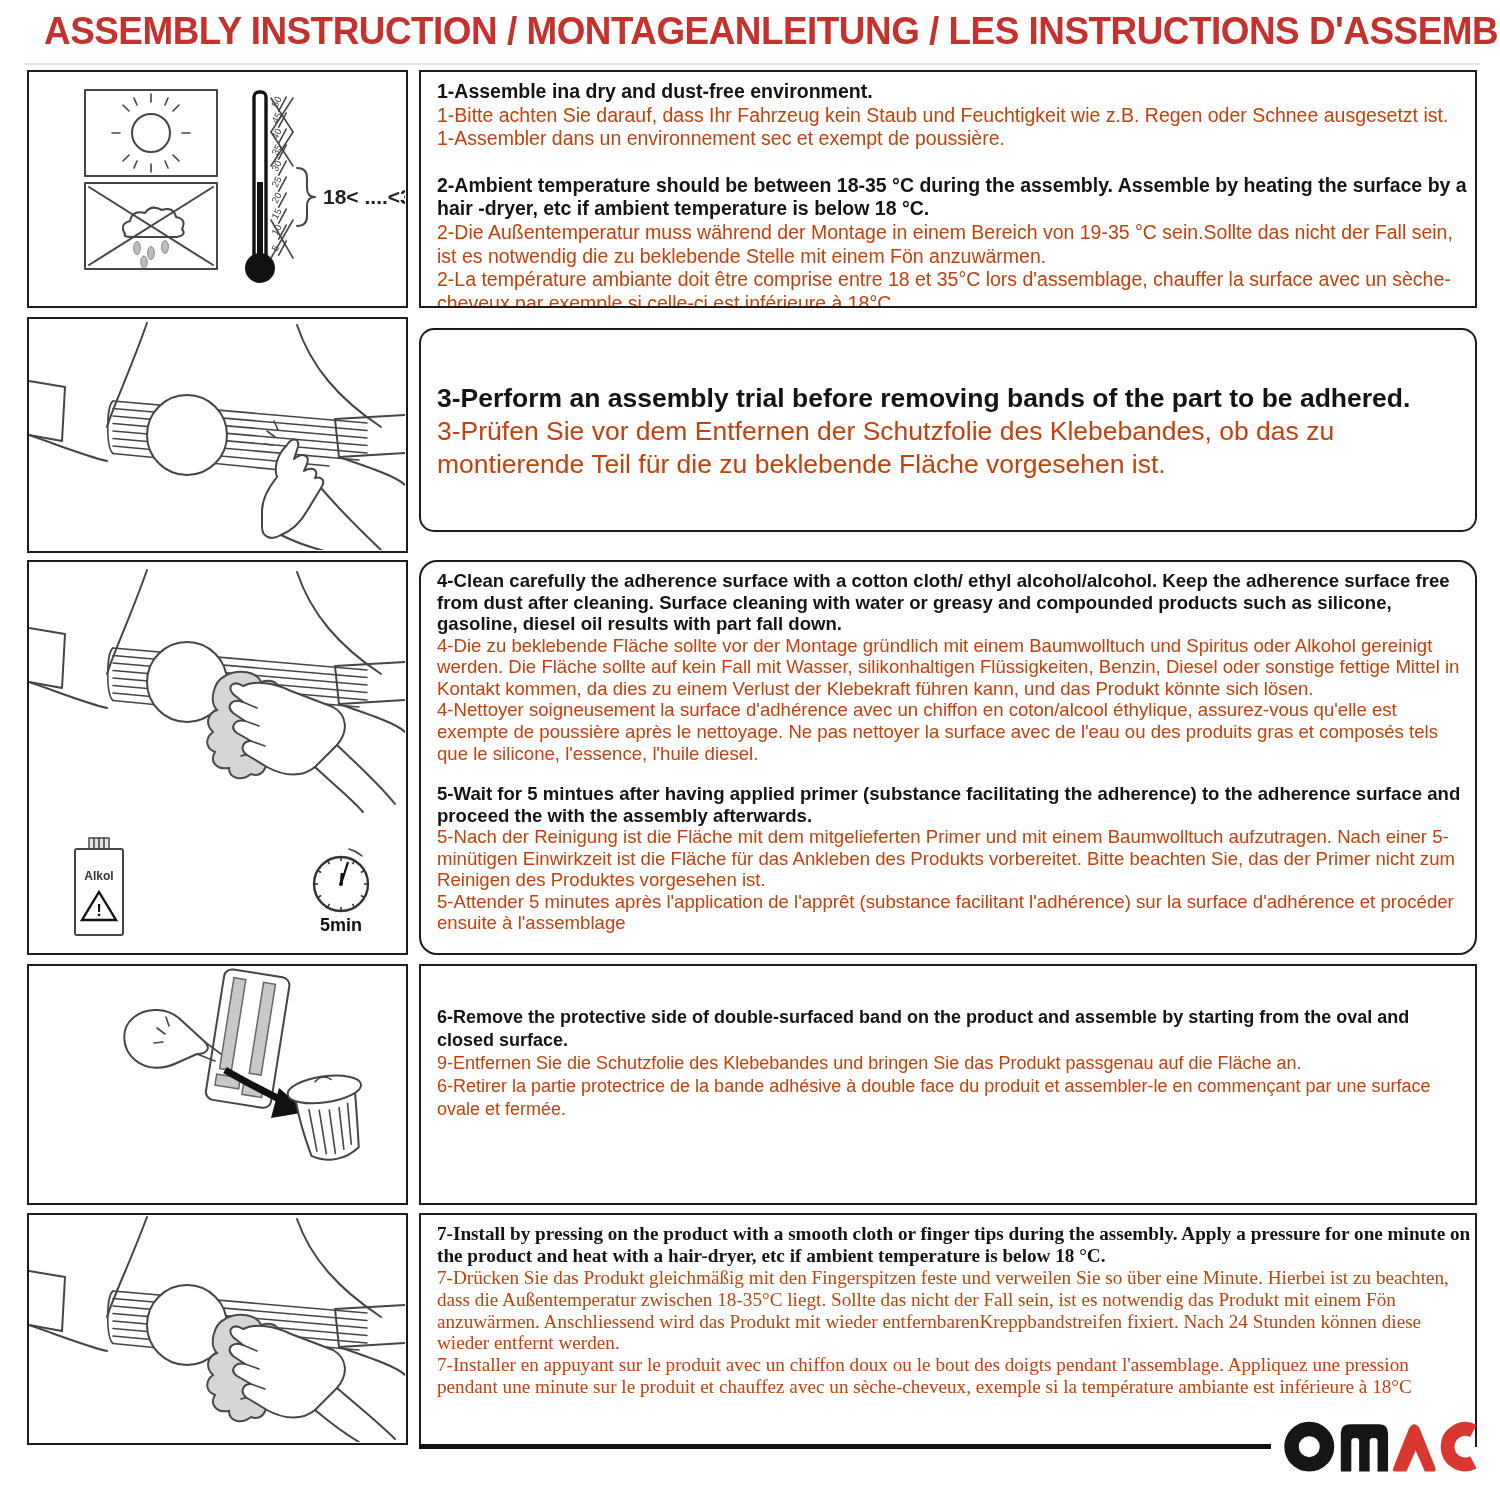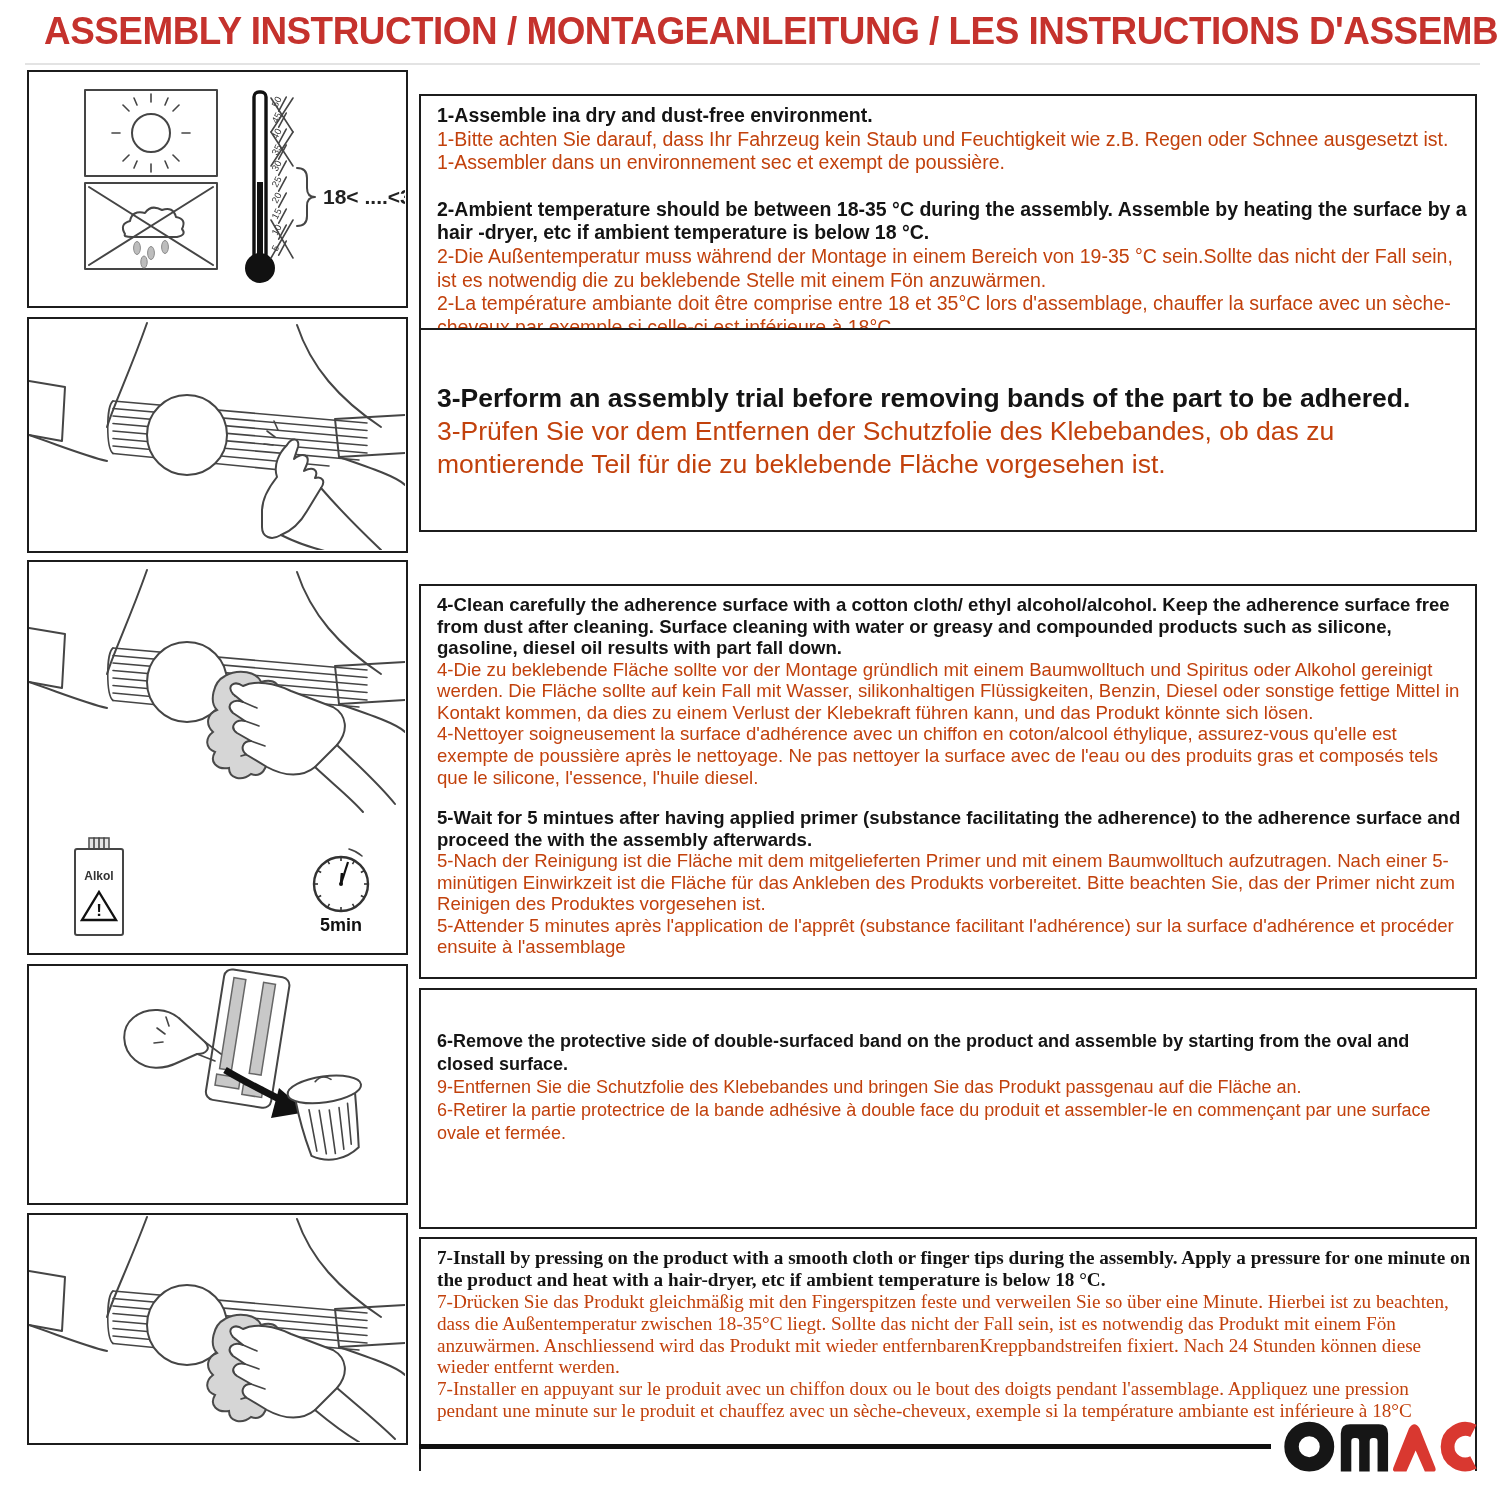"1-Assemble ina dry and dust-free" .tbox { margin-top: 24px -> none }
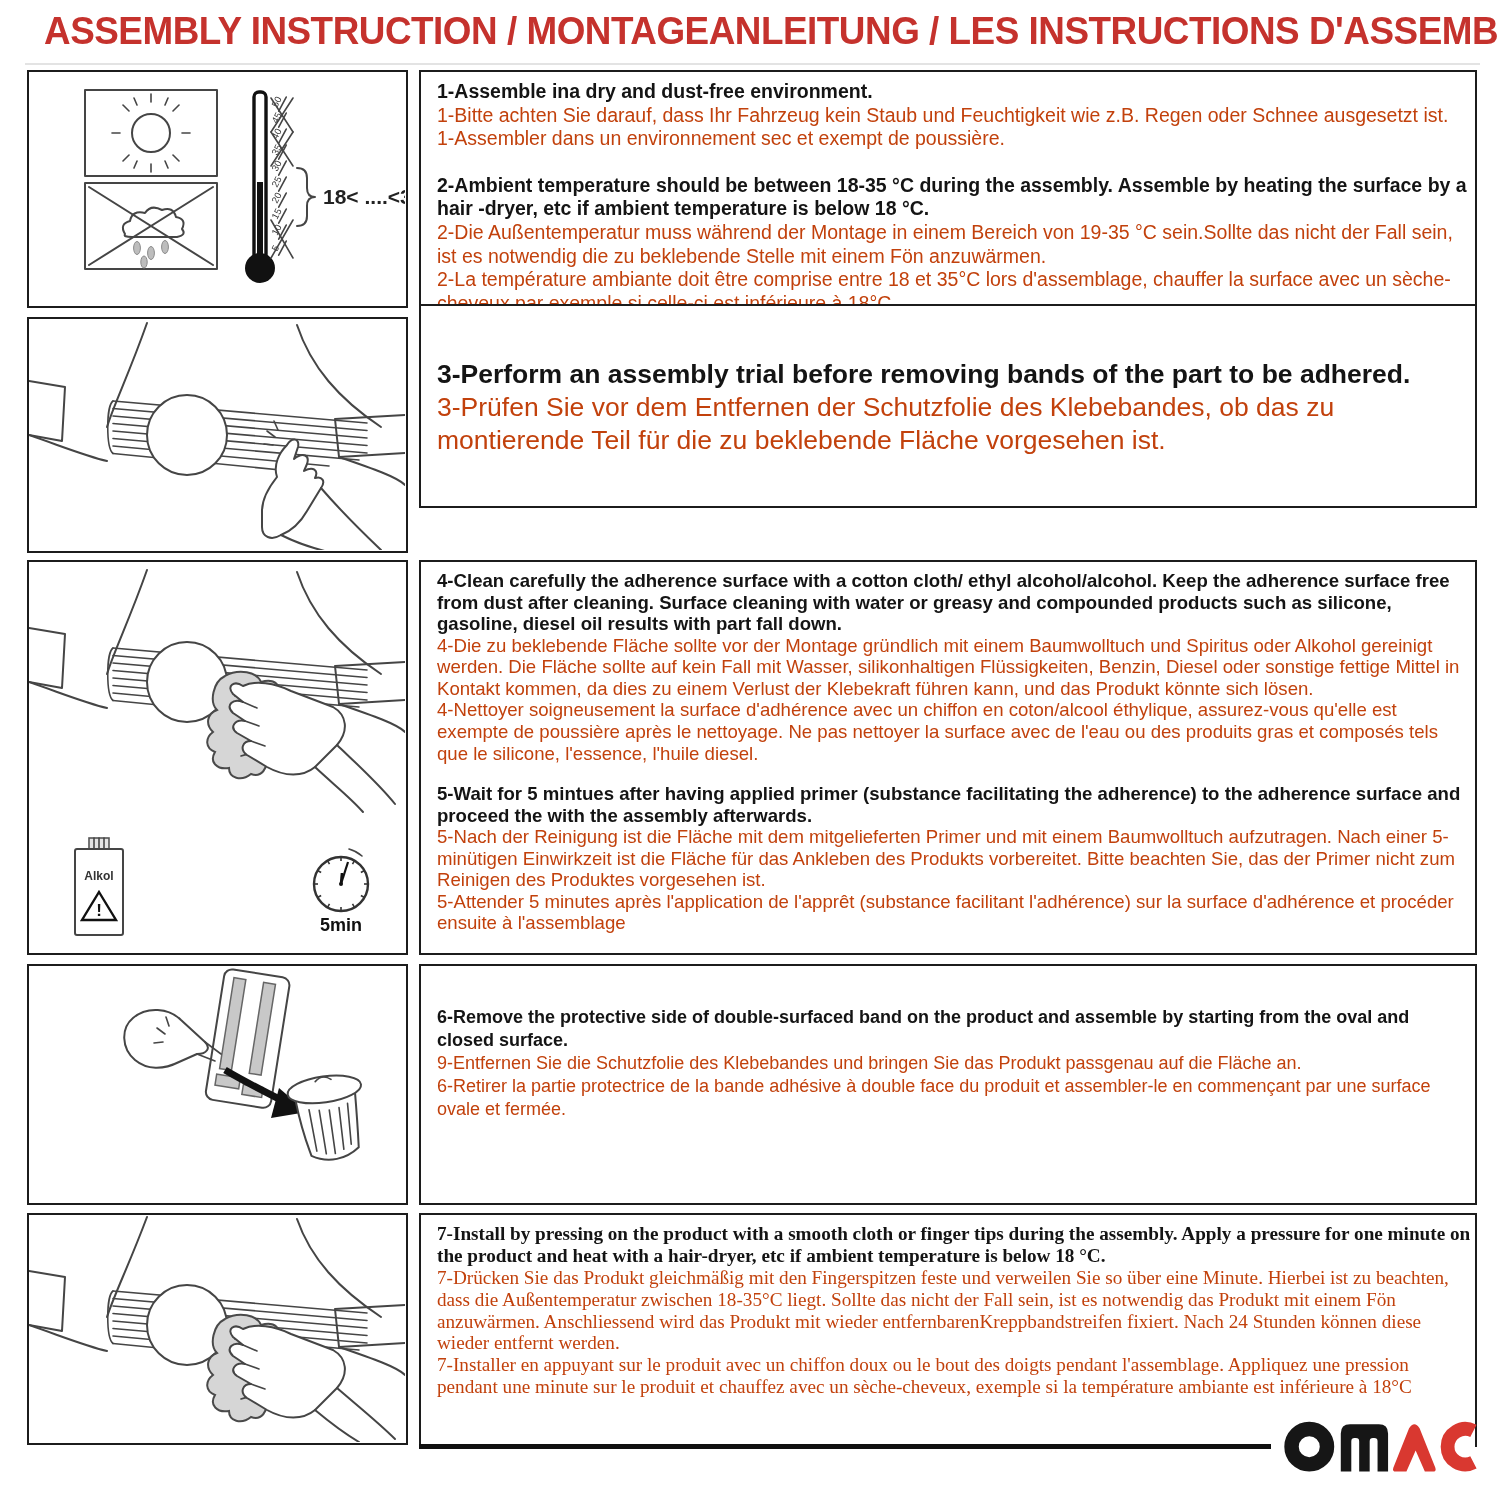"3-Perform an assembly trial before" div.tbox { border-radius: none -> 15px; top: 304px -> 328px }
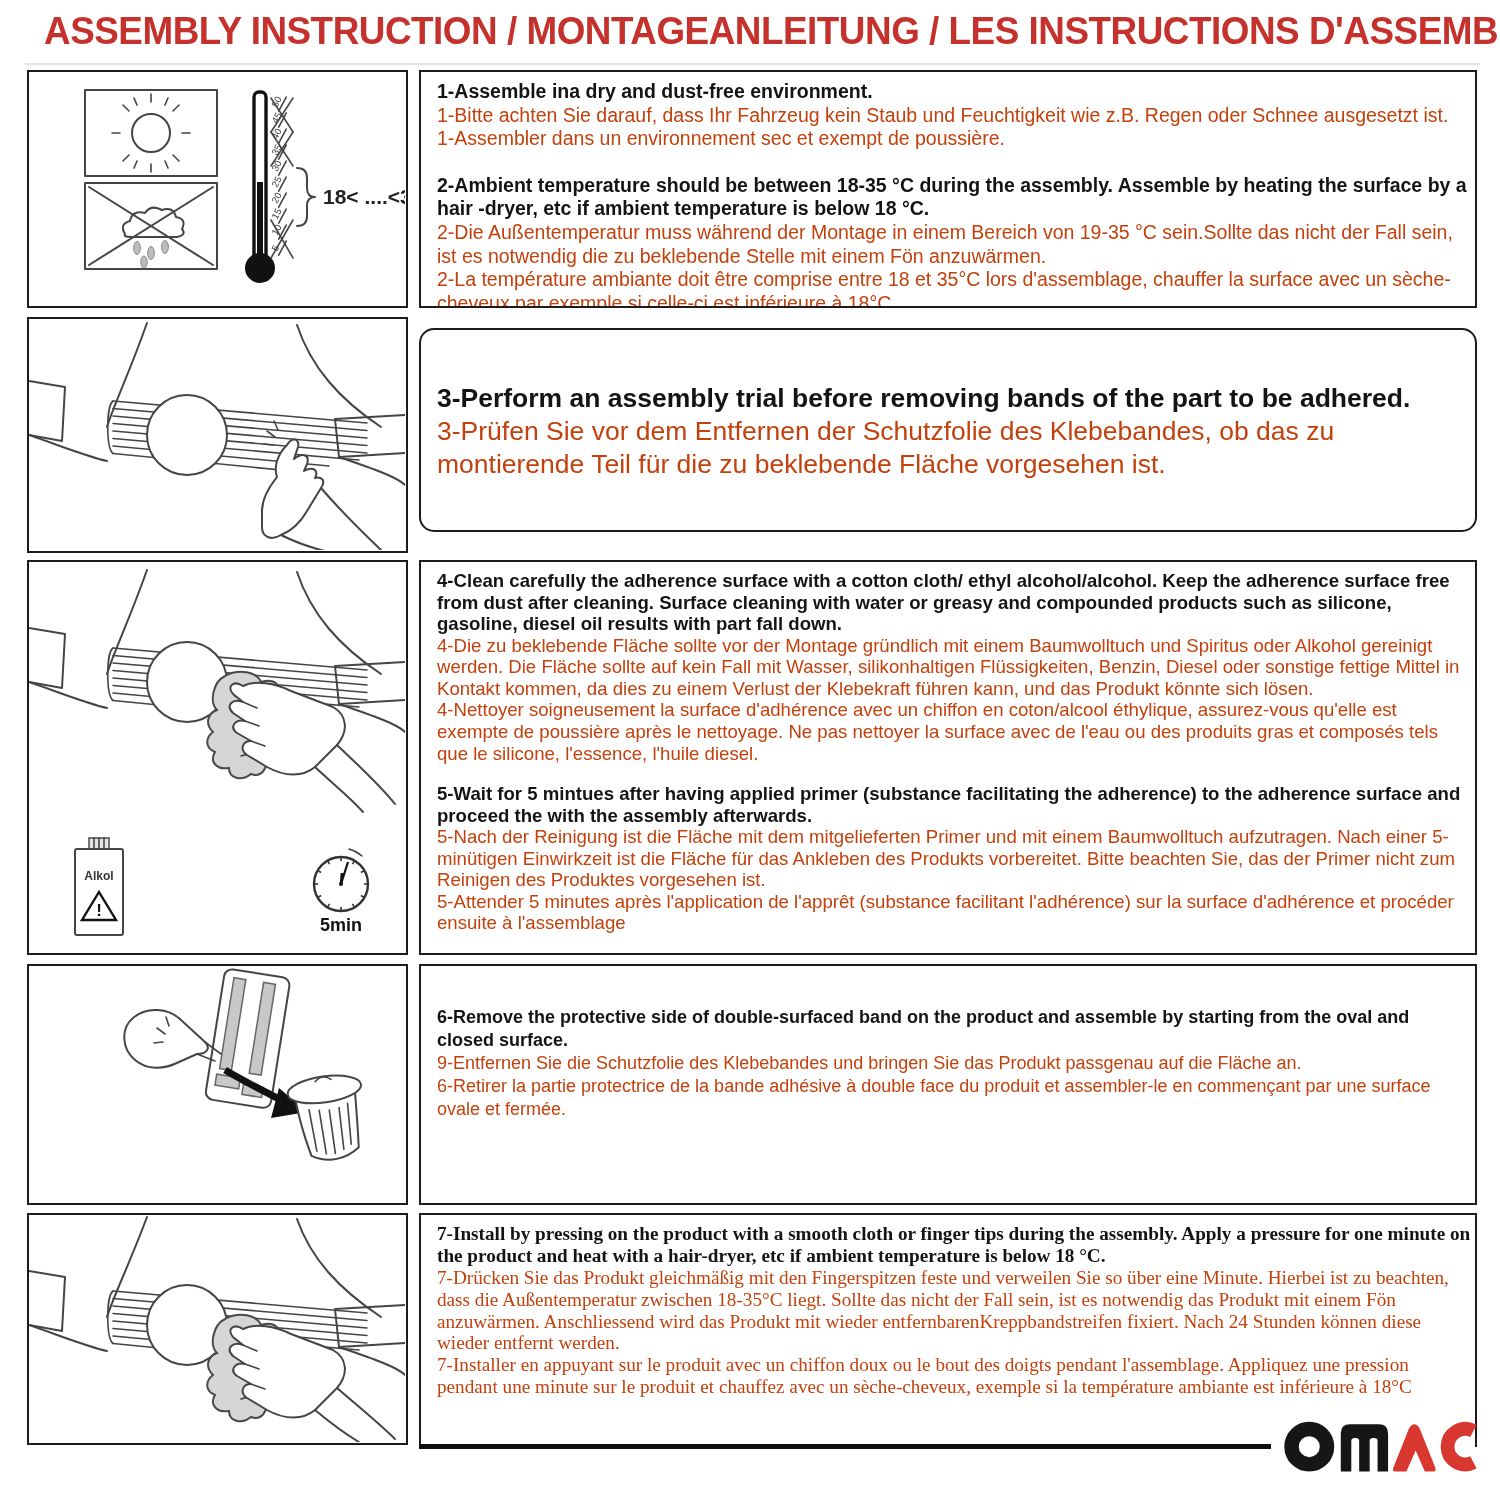"4-Clean carefully the adherence surface" div.tbox { border-radius: none -> 18px }
